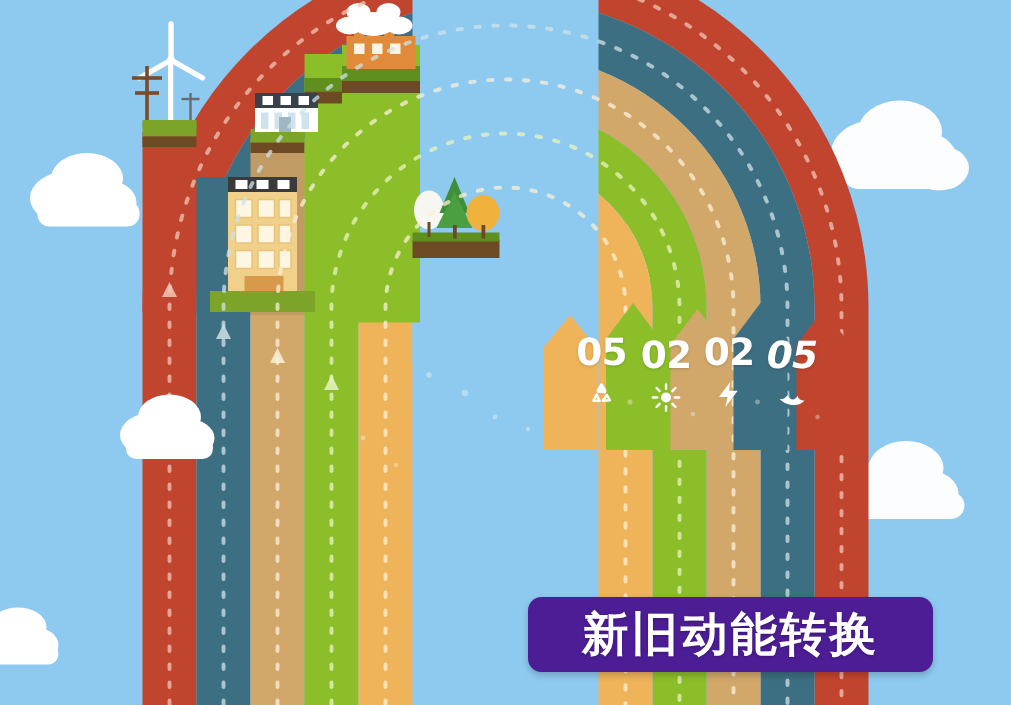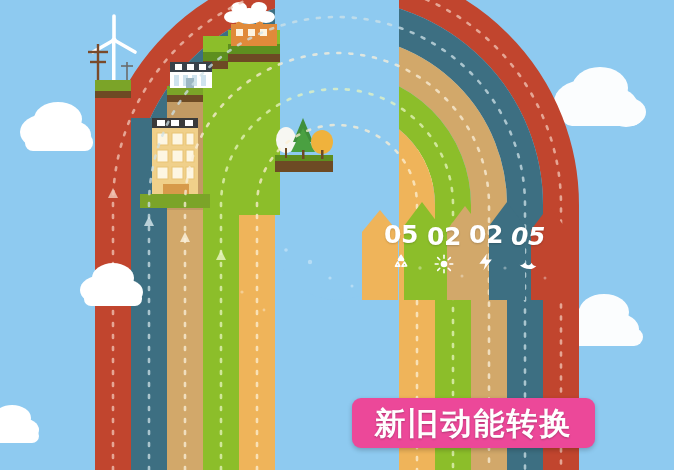"新旧动能转换" #banner { background: #ec4899 -> #4c1d95; width: 243px -> 270px }
